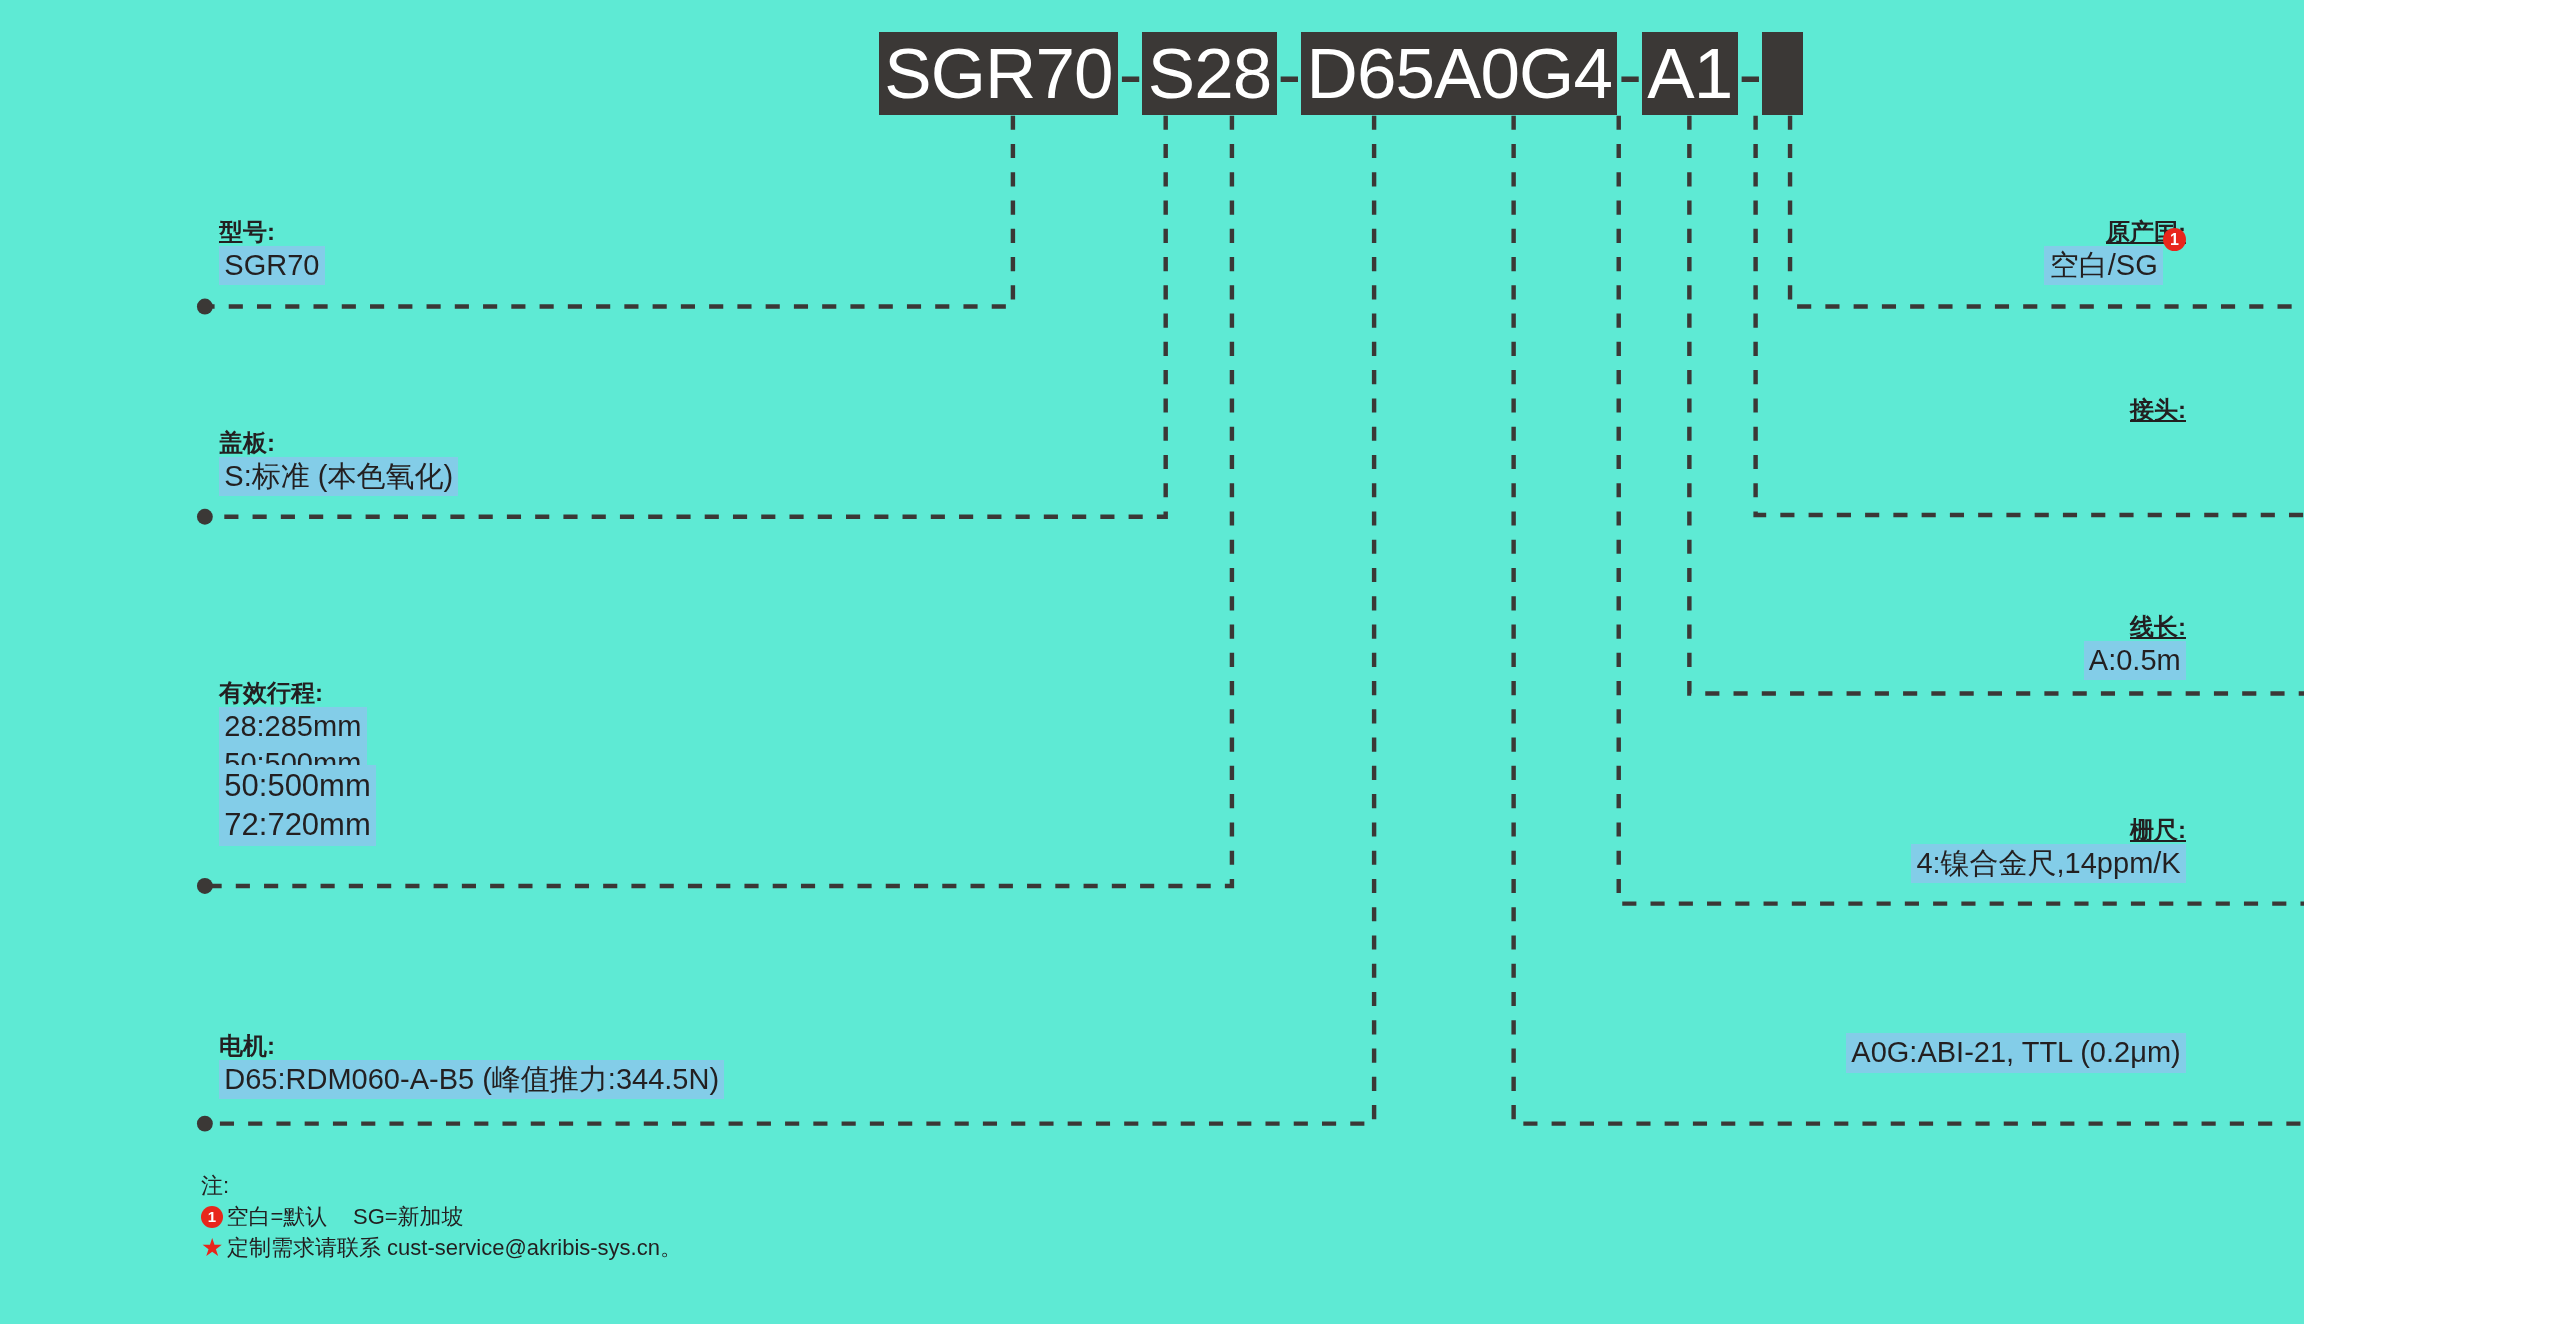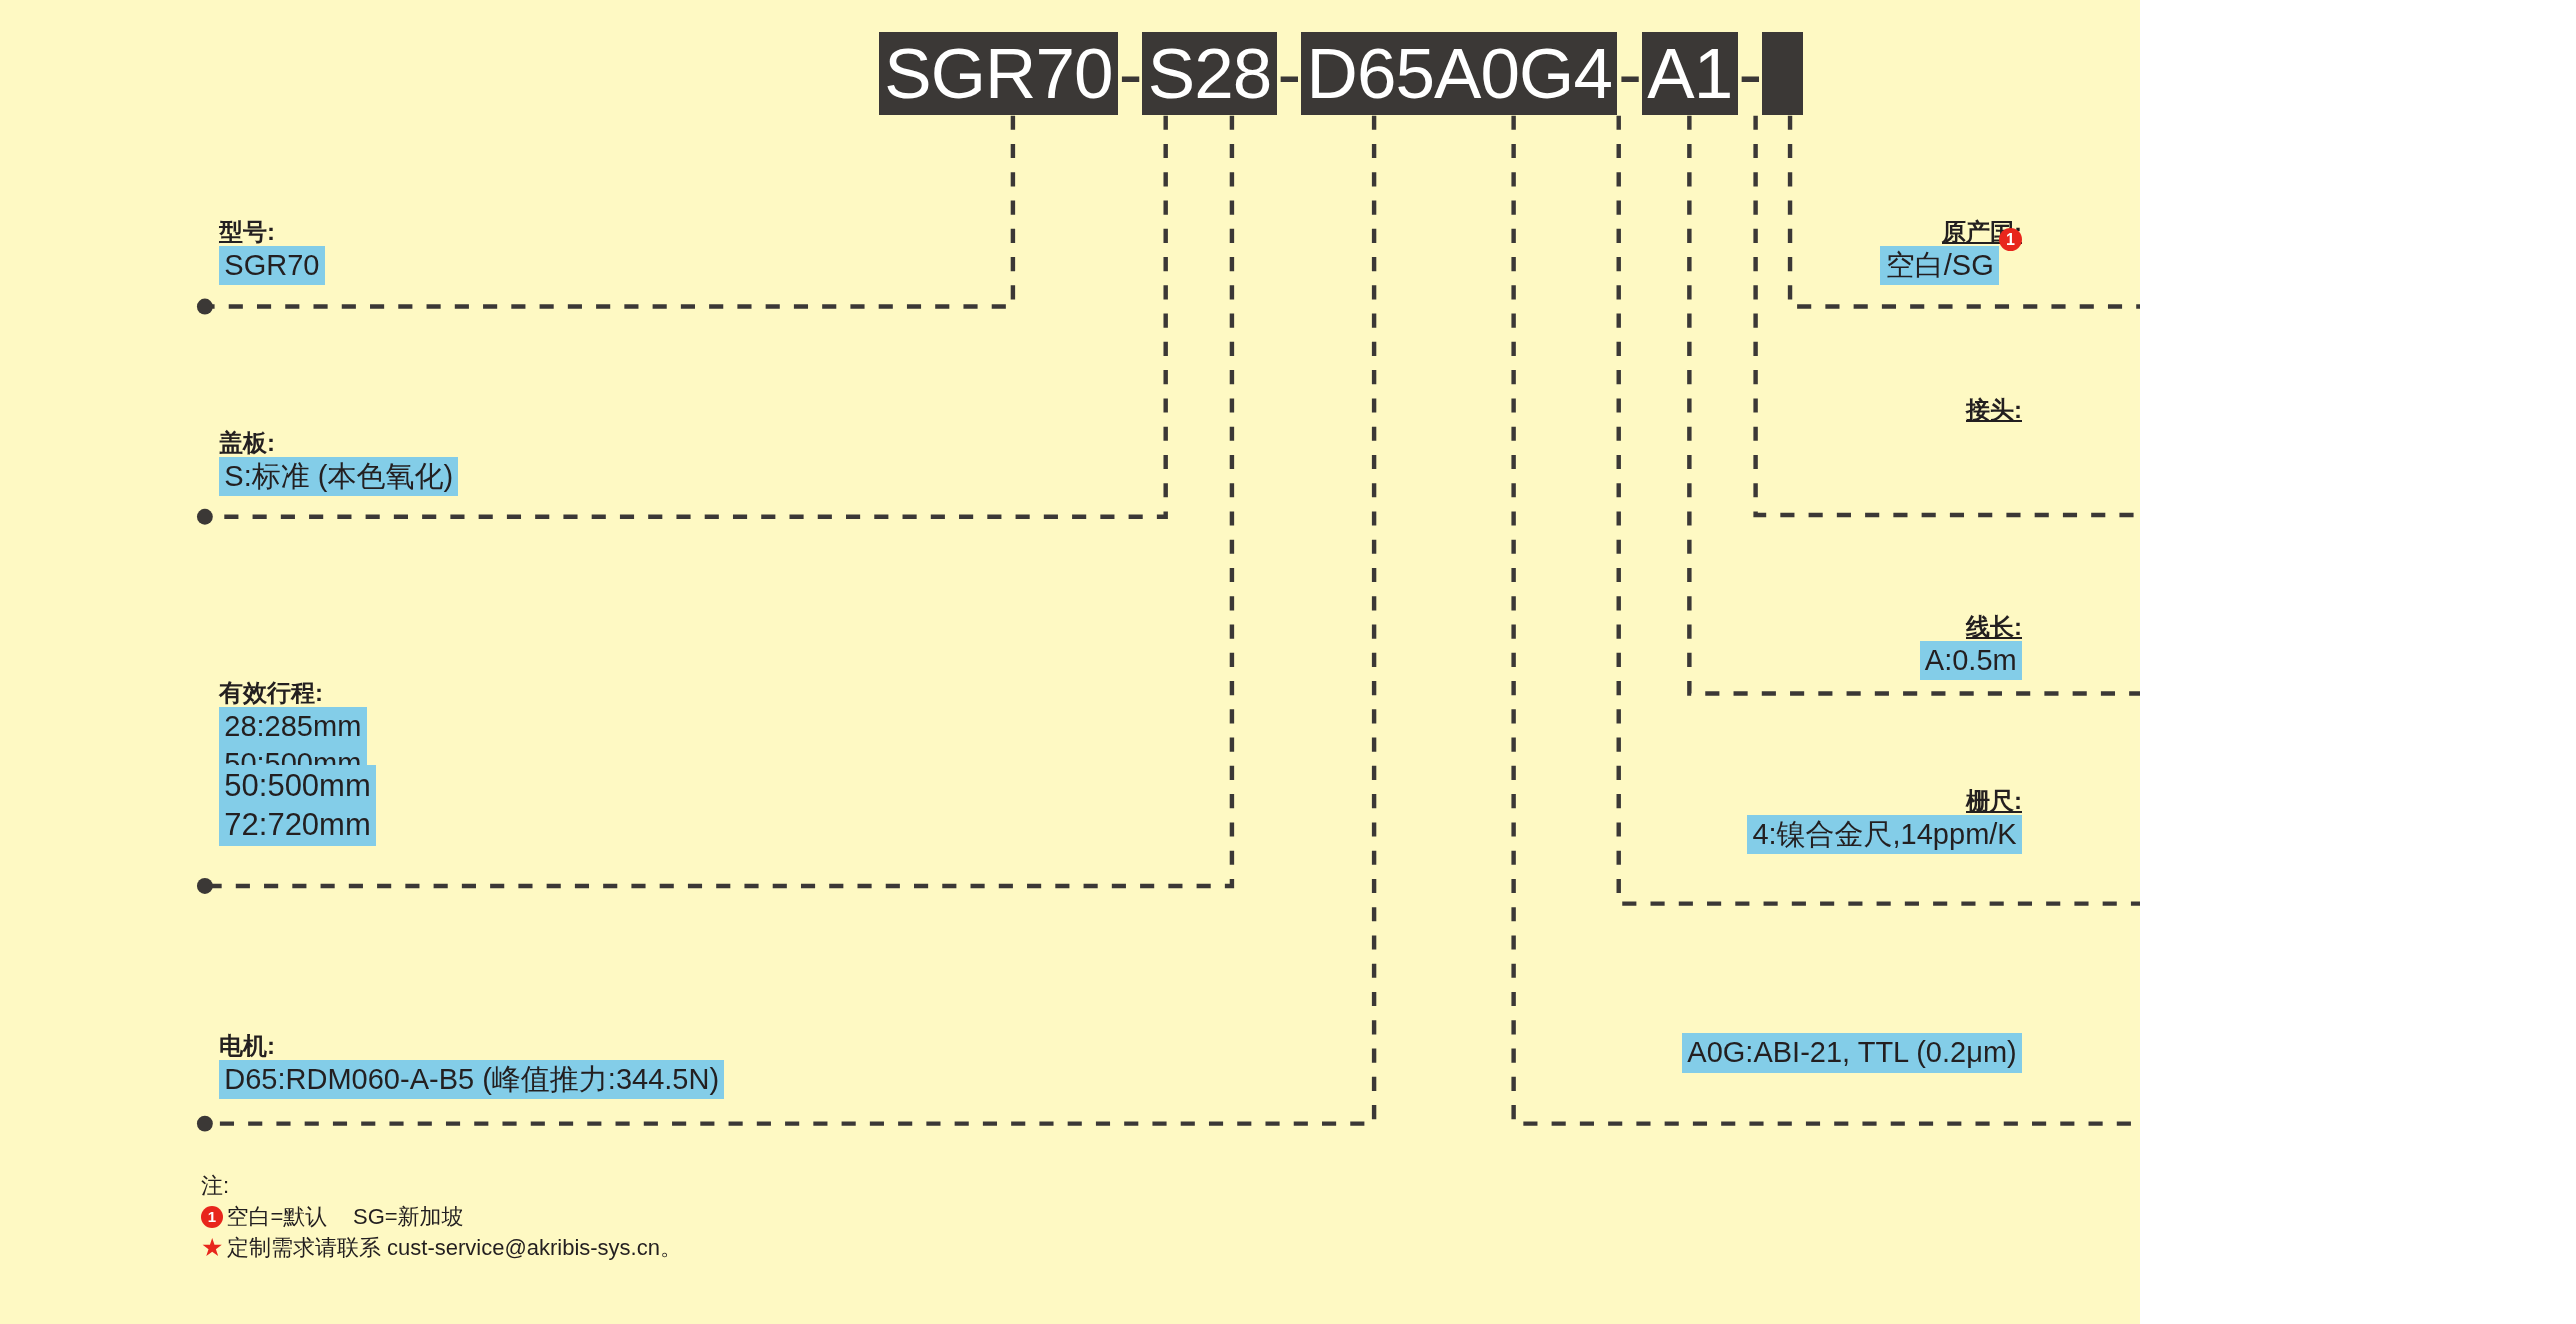"SGR70" #stage { background: #fef9c3 -> #5eead4; width: 2140px -> 2304px }
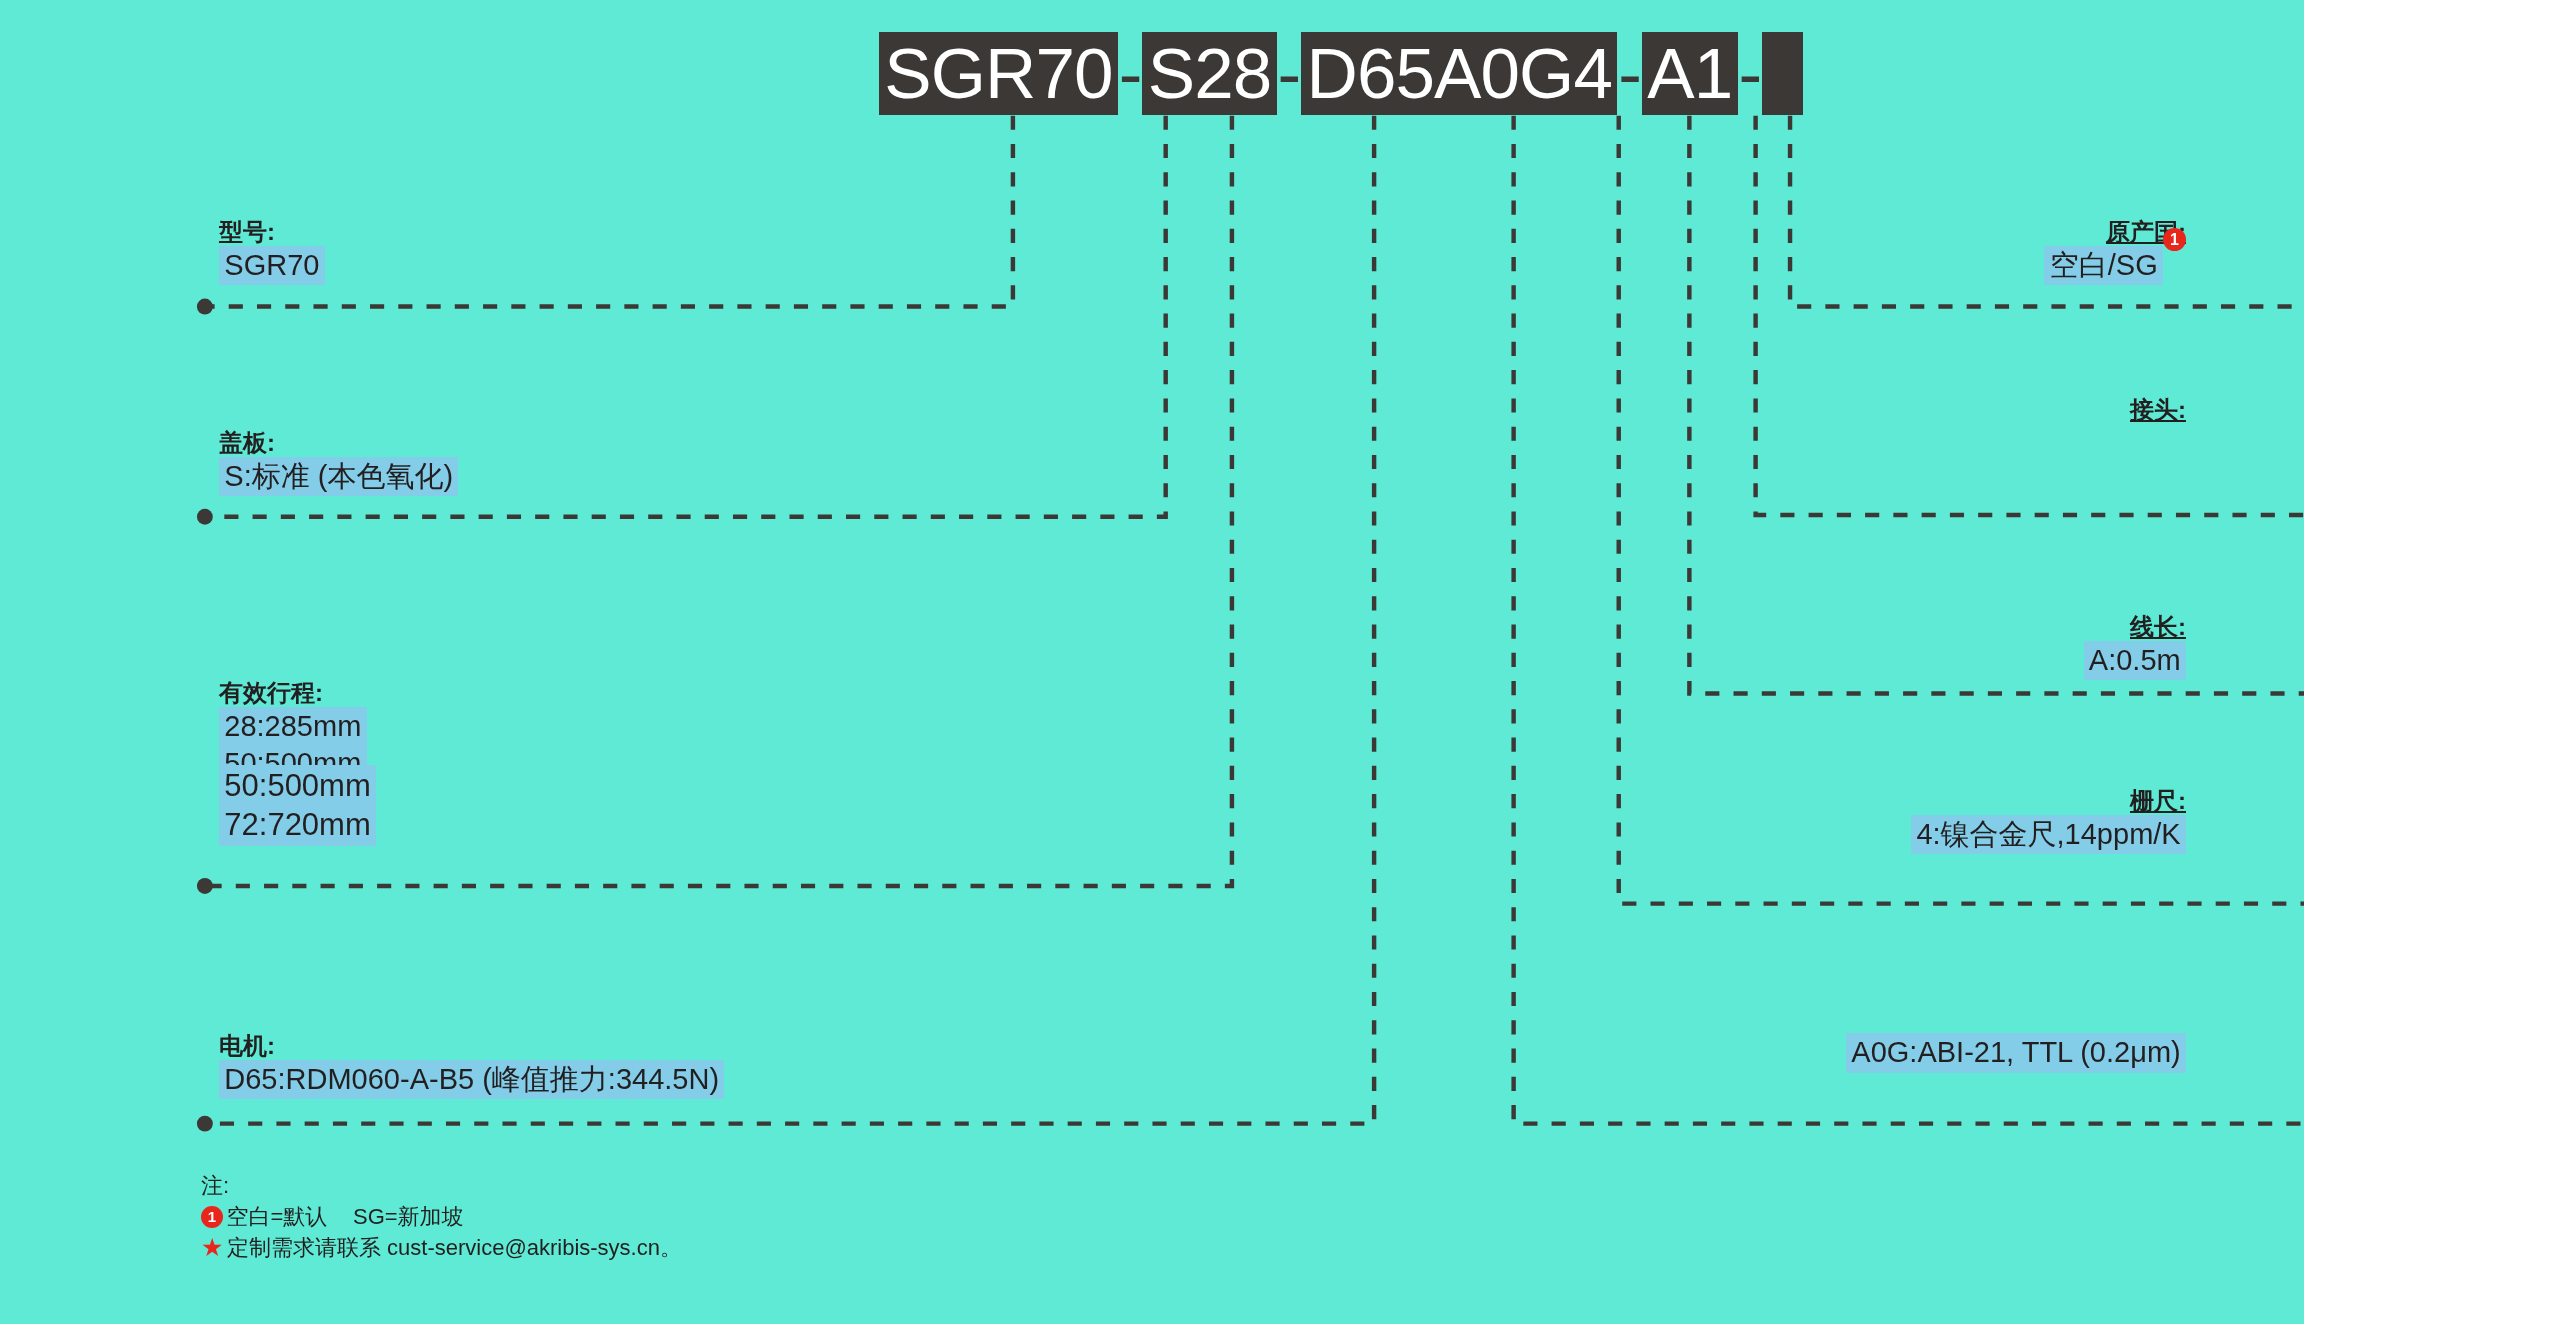"栅尺:" div.callout { top: 788px -> 817px }
